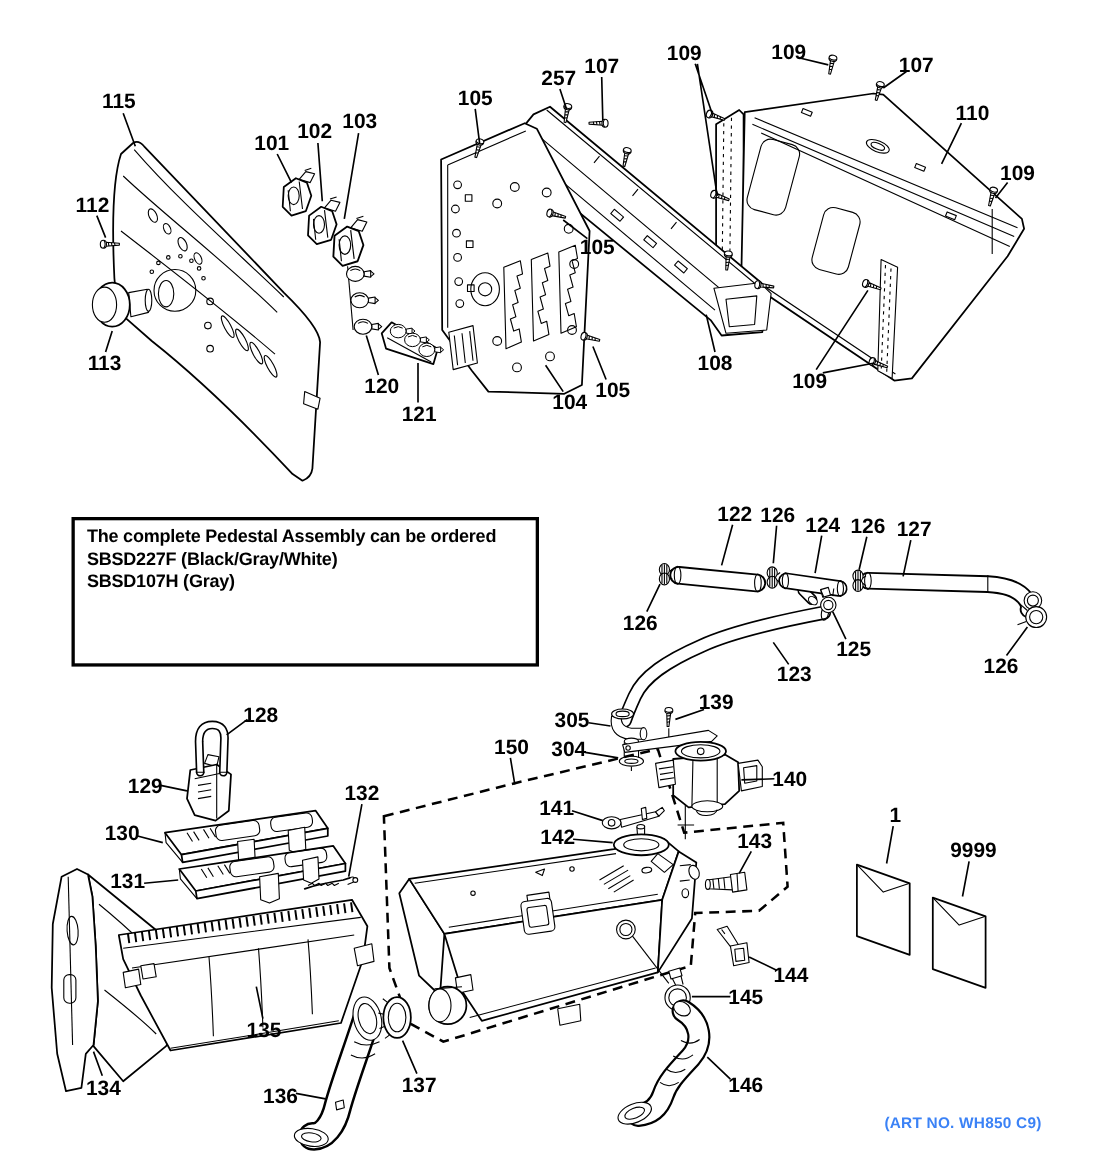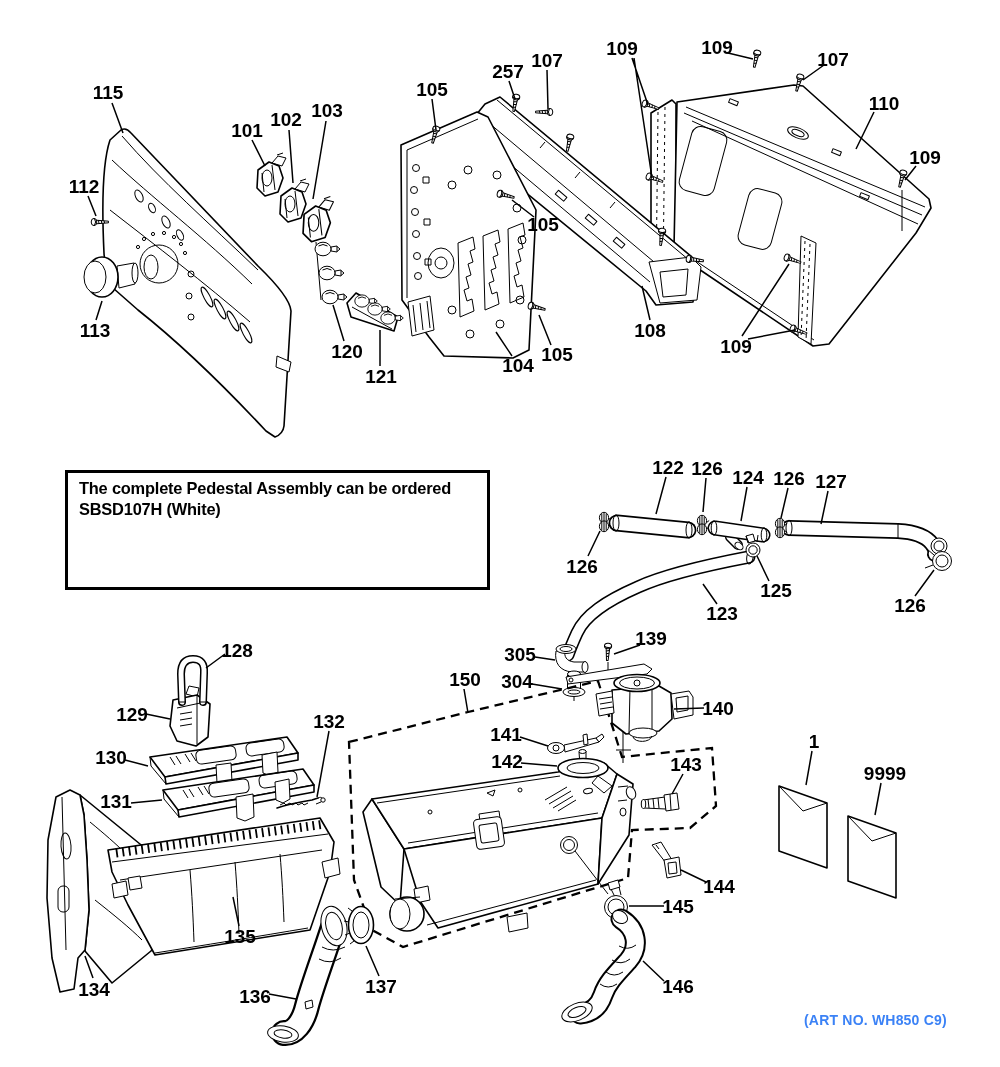"The complete Pedestal Assembly can" .note-box { height: 120px -> 136px }
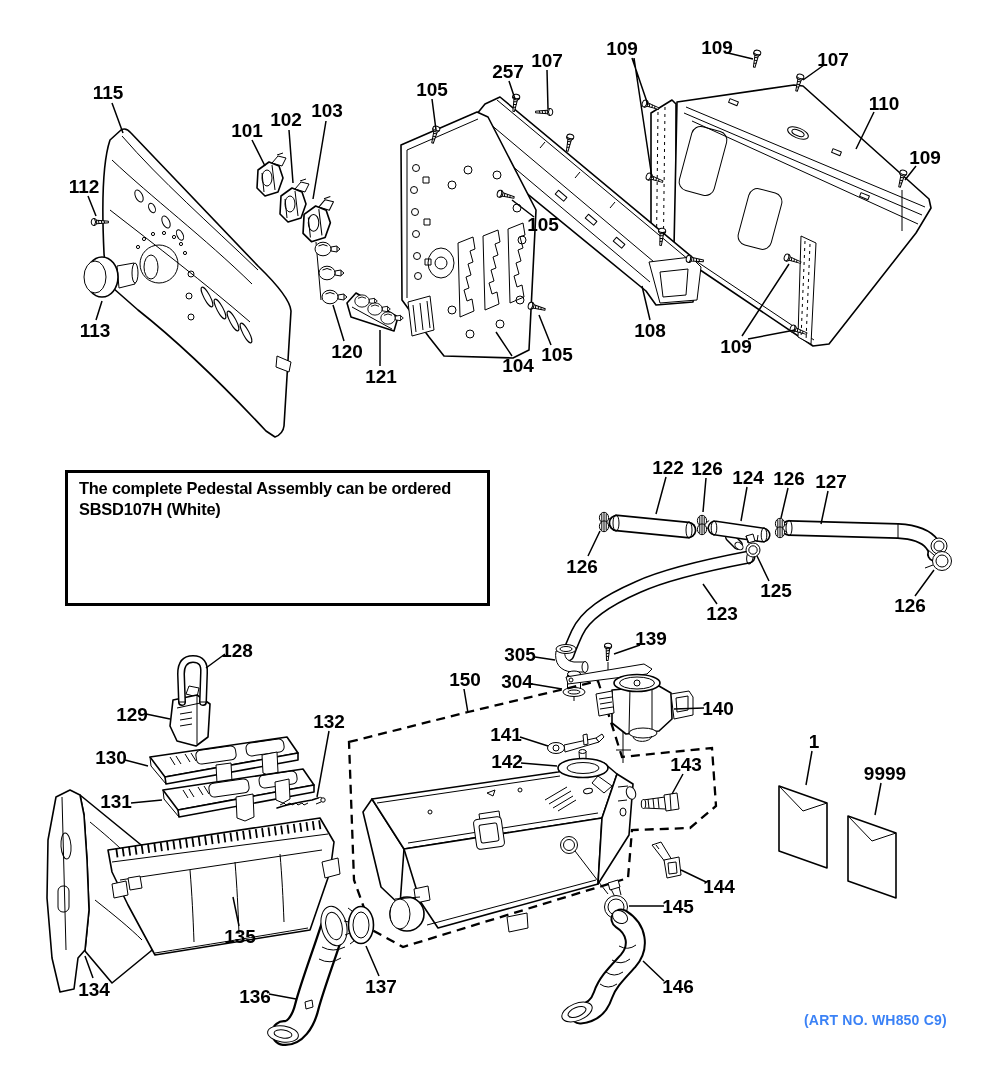"SBSD227F (Black/Gray/White)" div { html: none -> <div>SBSD227F (Black/Gray/White)</div> }
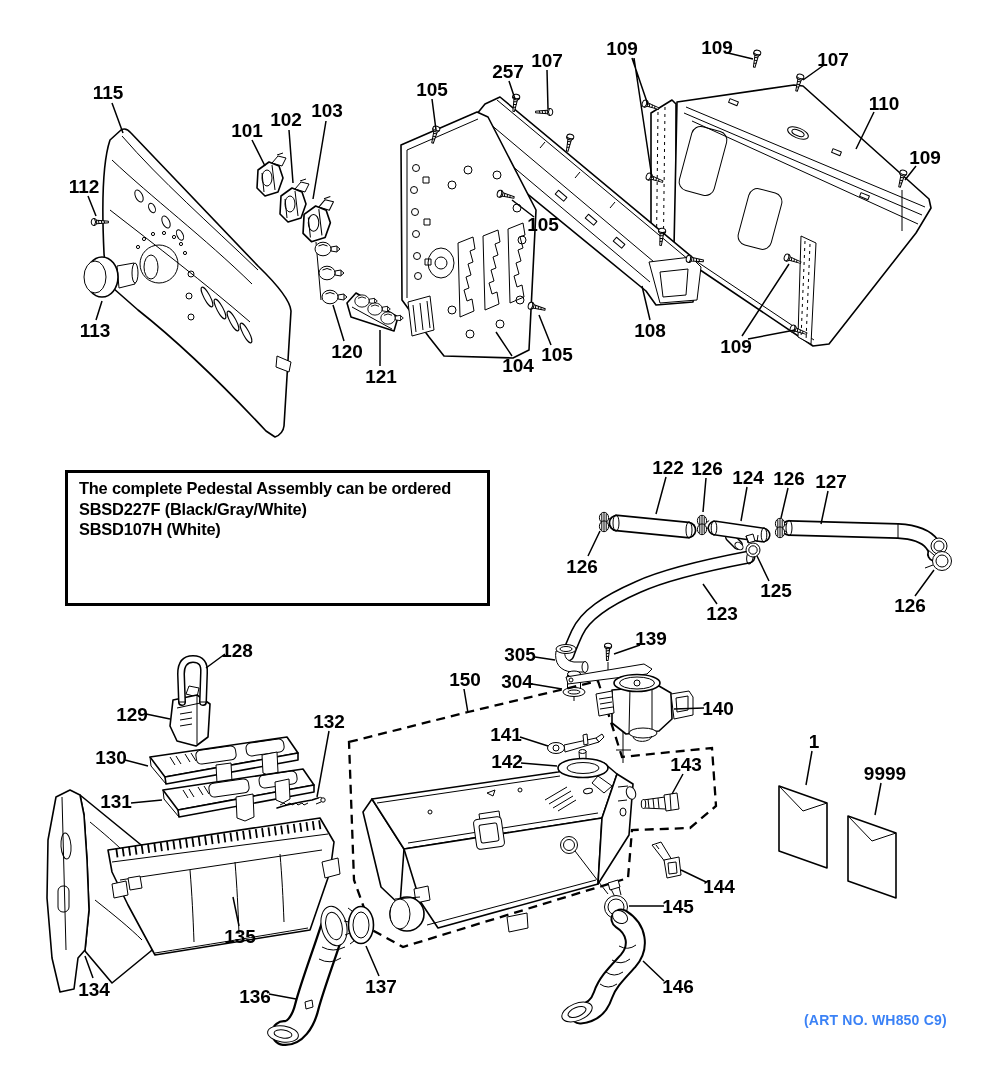"SBSD107H (White)" div { text: White -> Gray }
